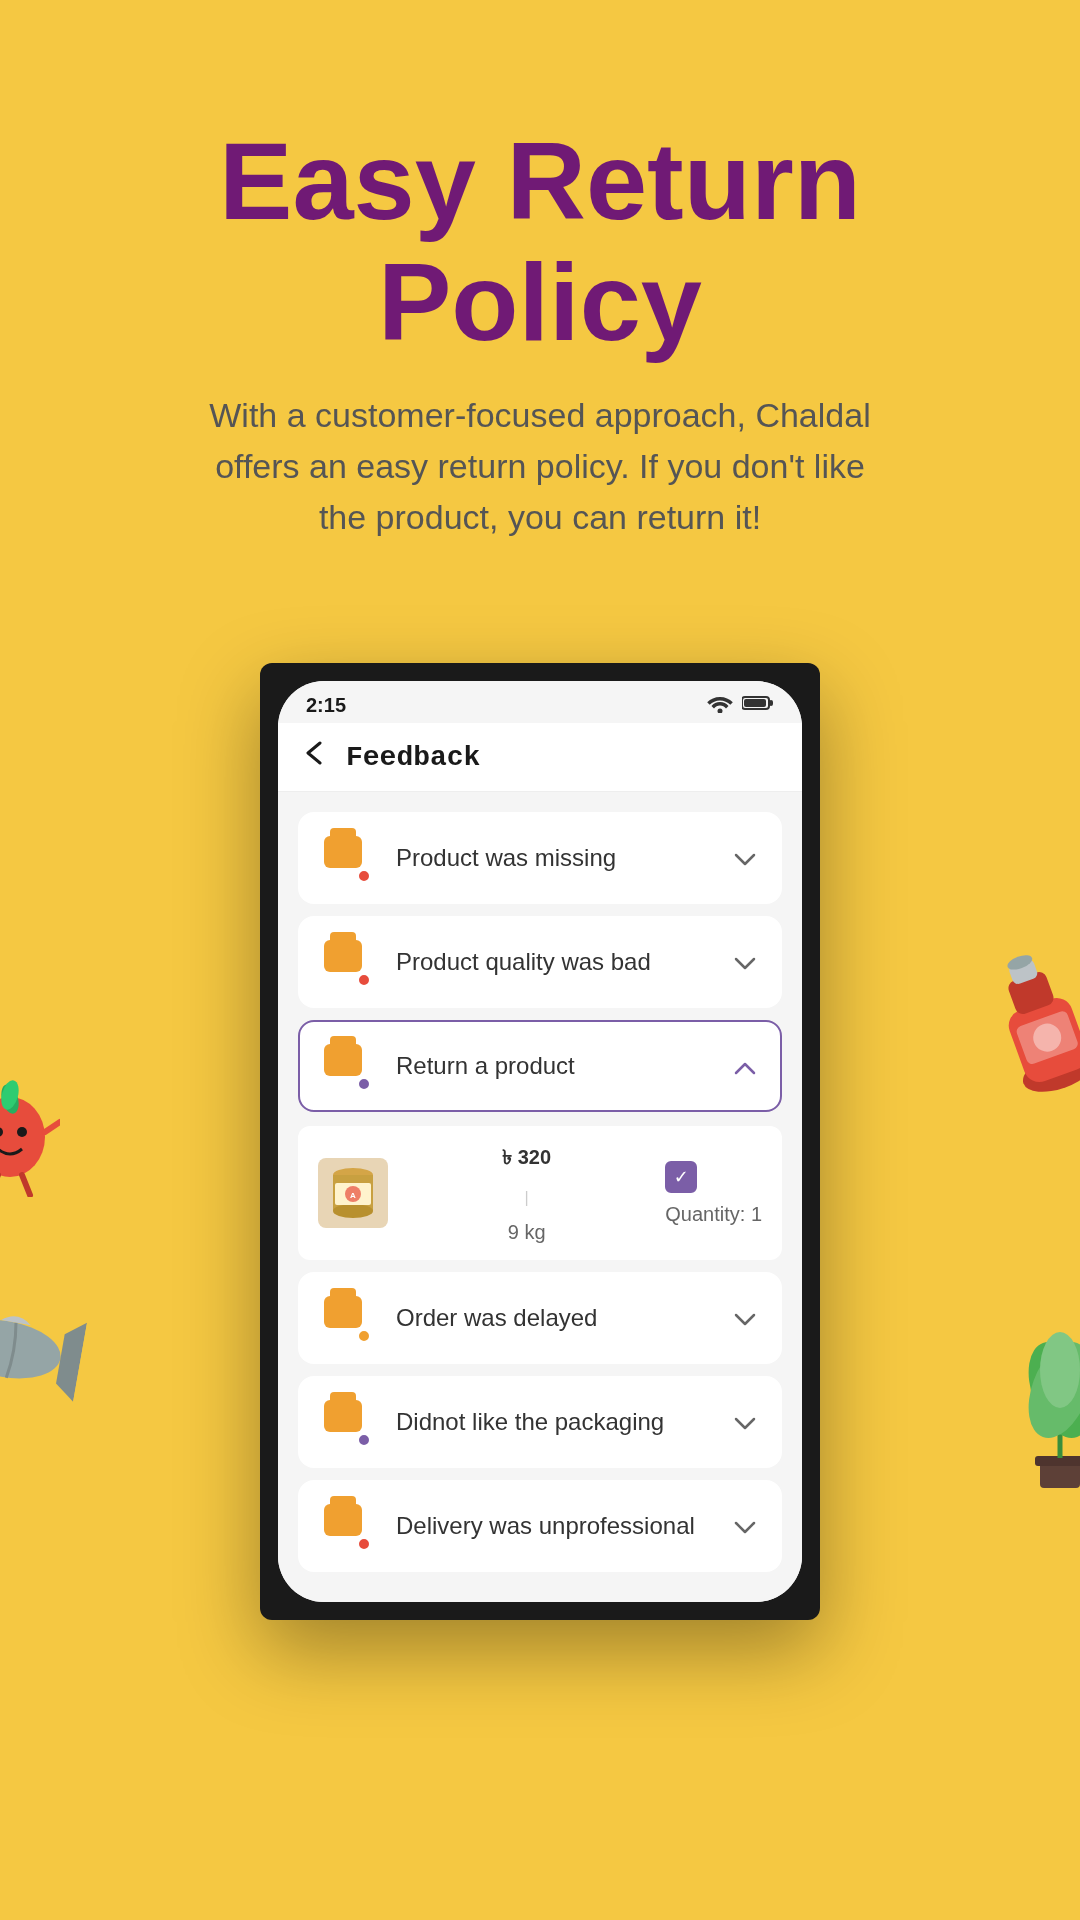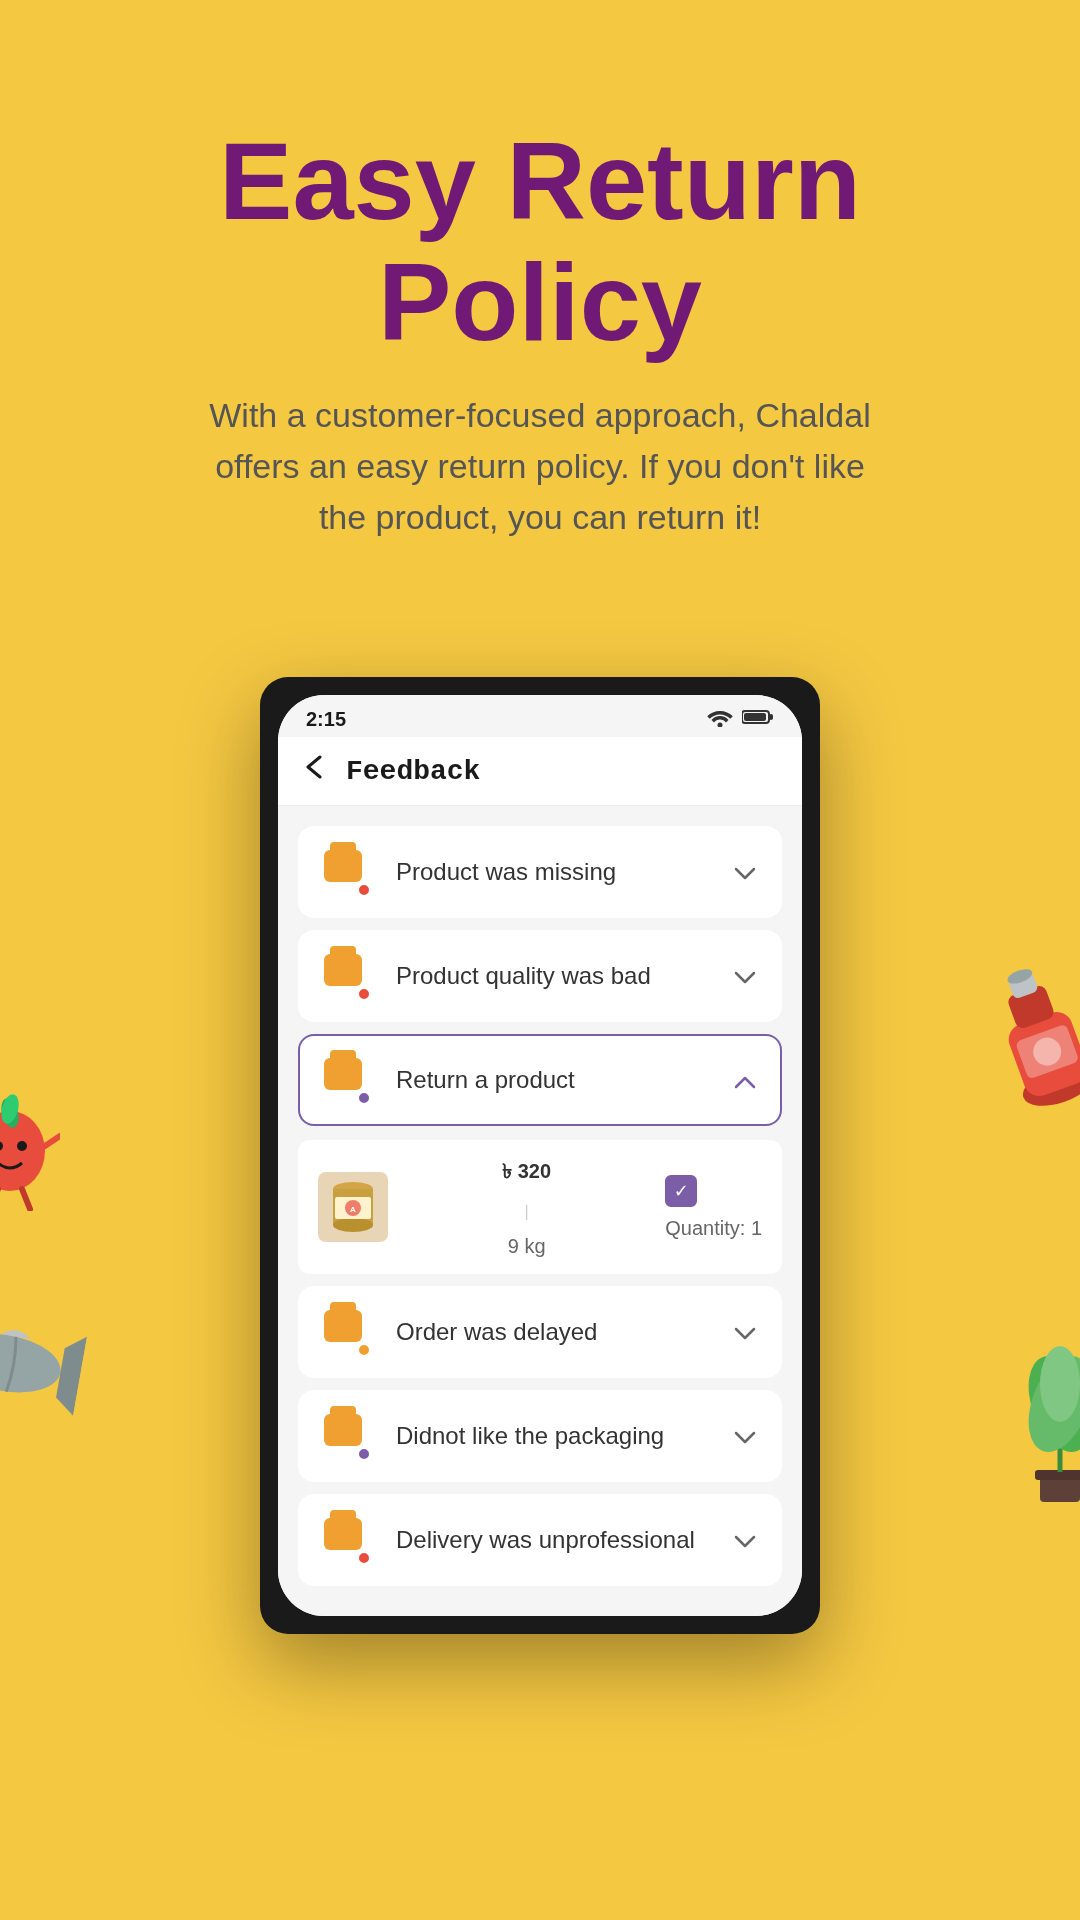"With a customer-focused approach," .hero-subtitle { margin: 14px auto -> 0 auto }
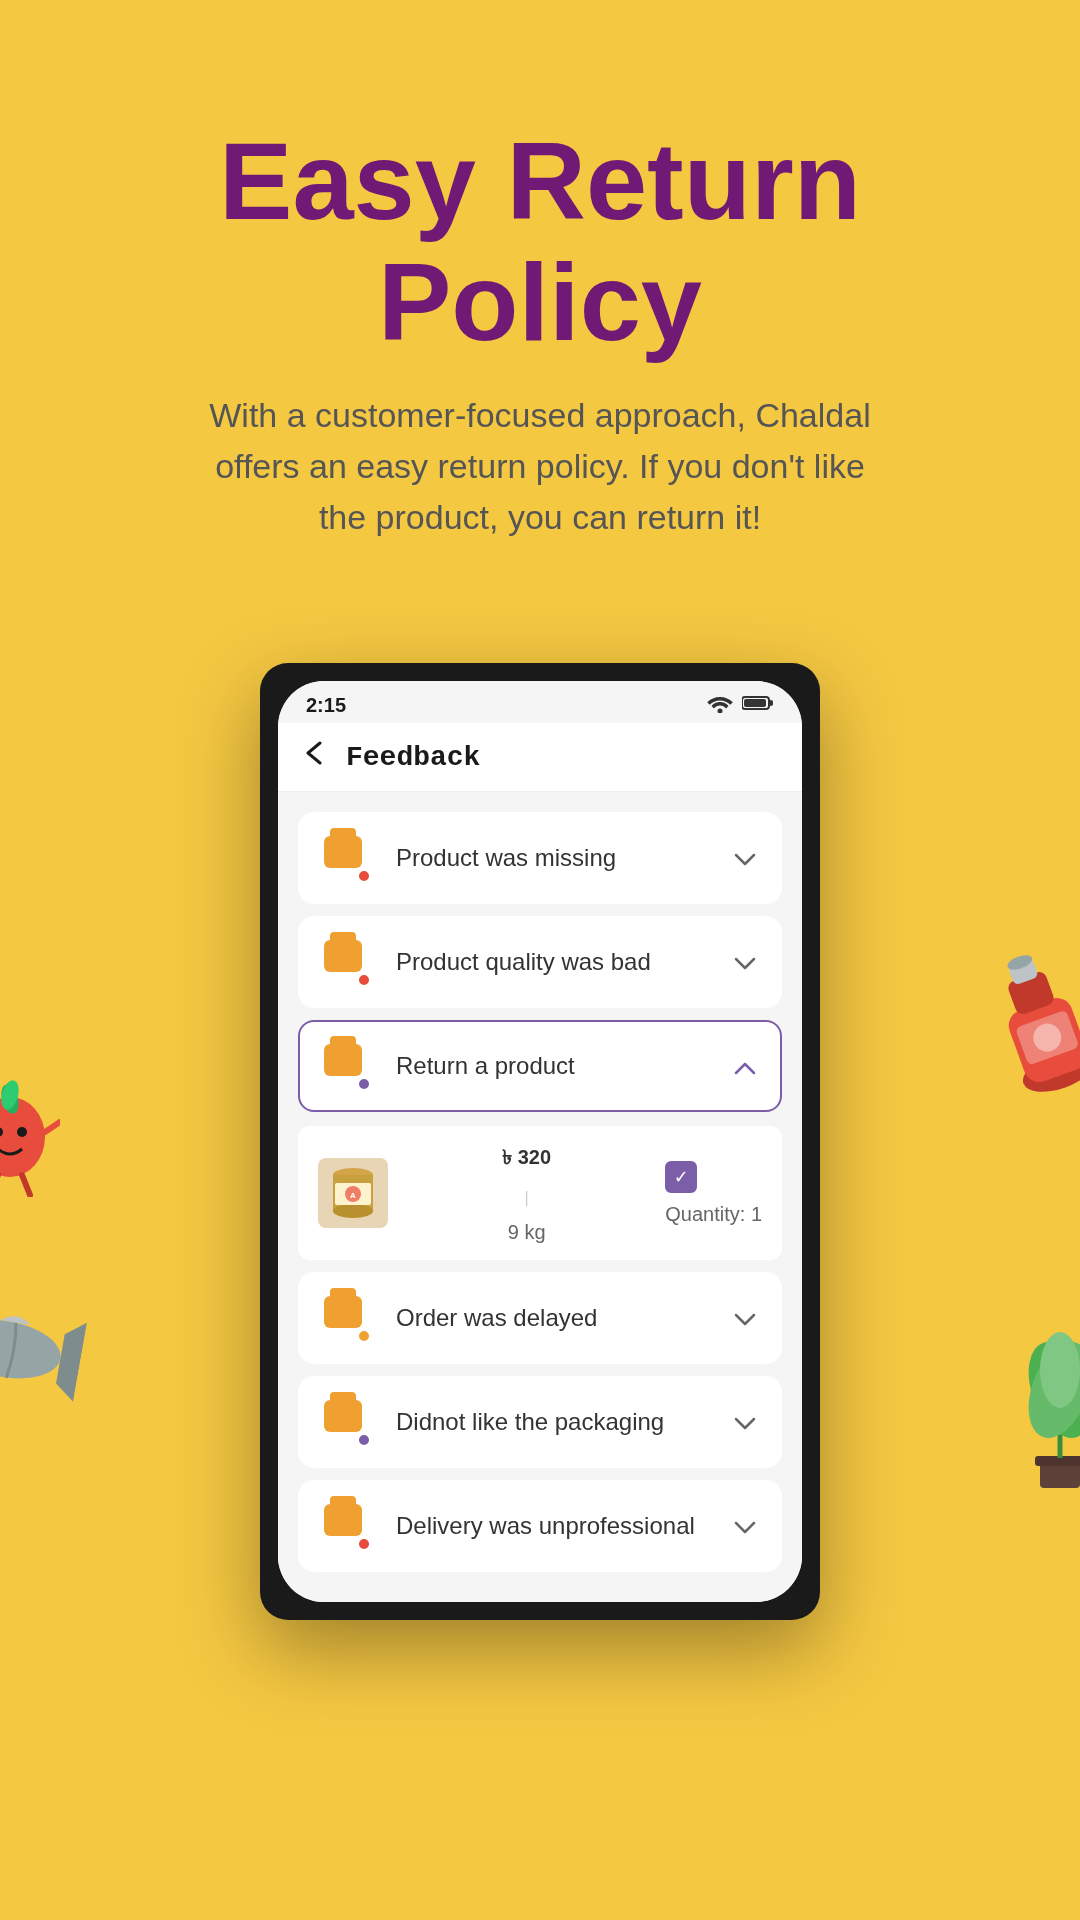"2:15" .phone { border-radius: 28px -> 12px }
